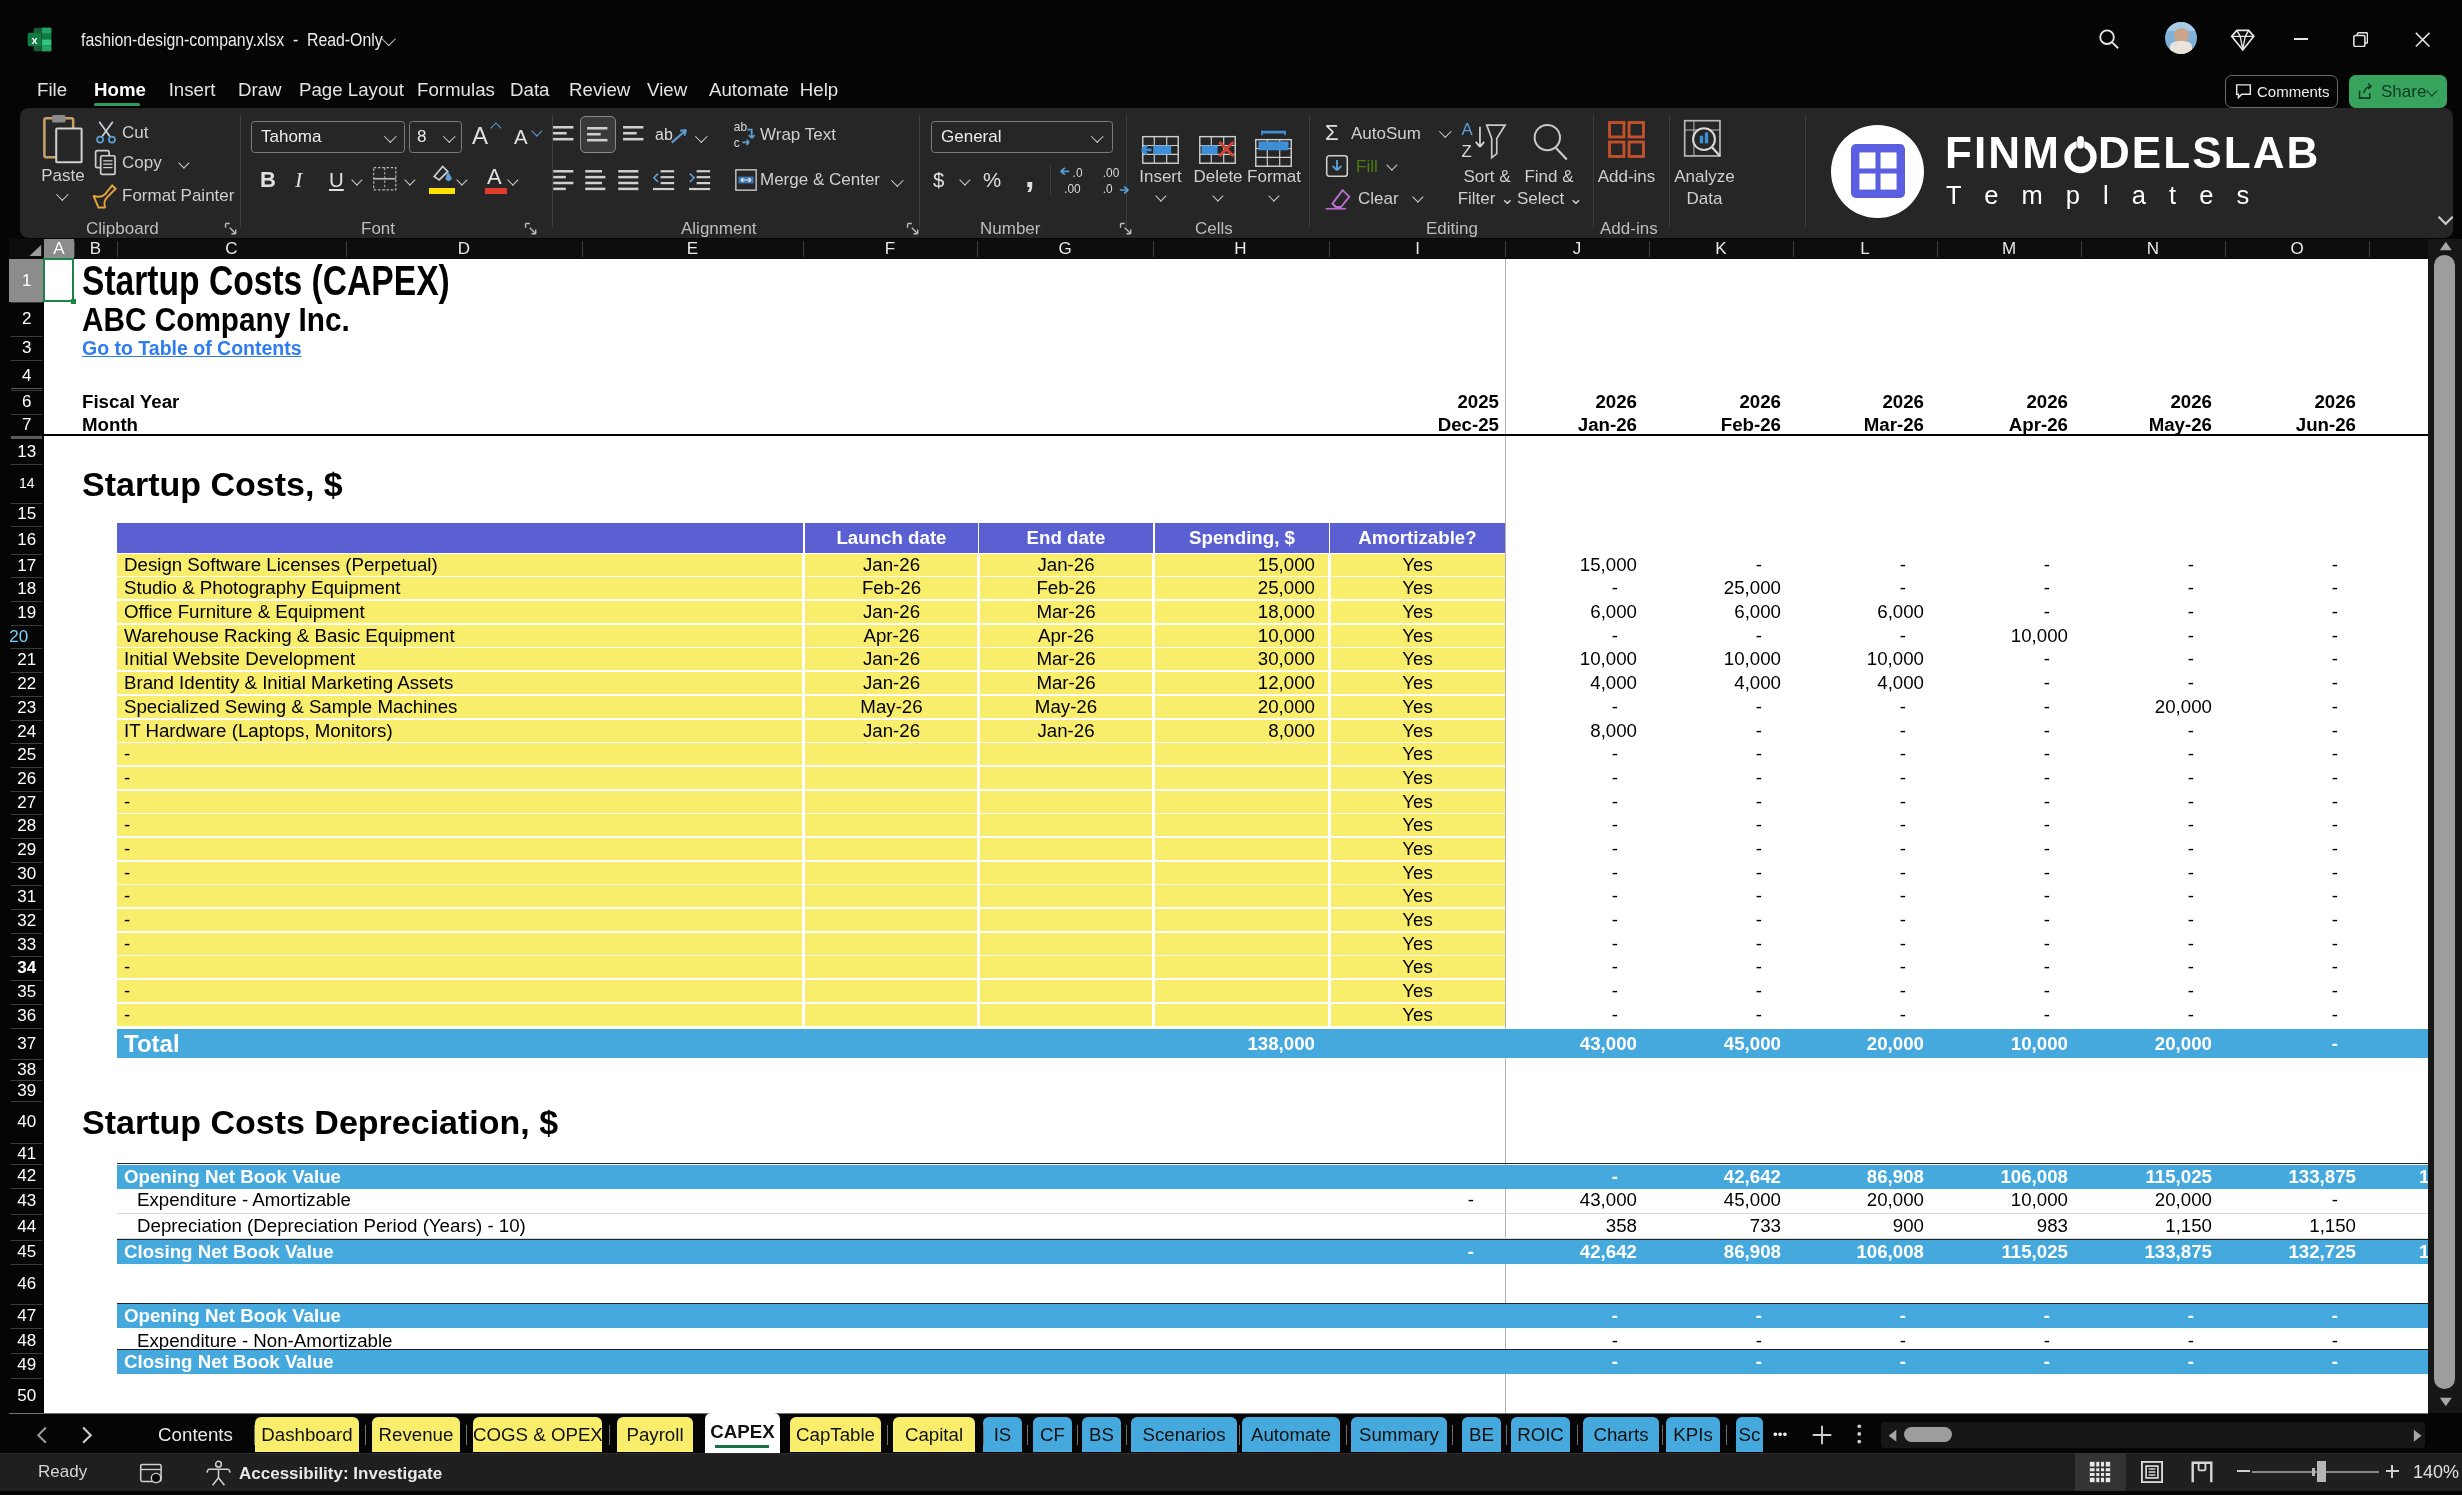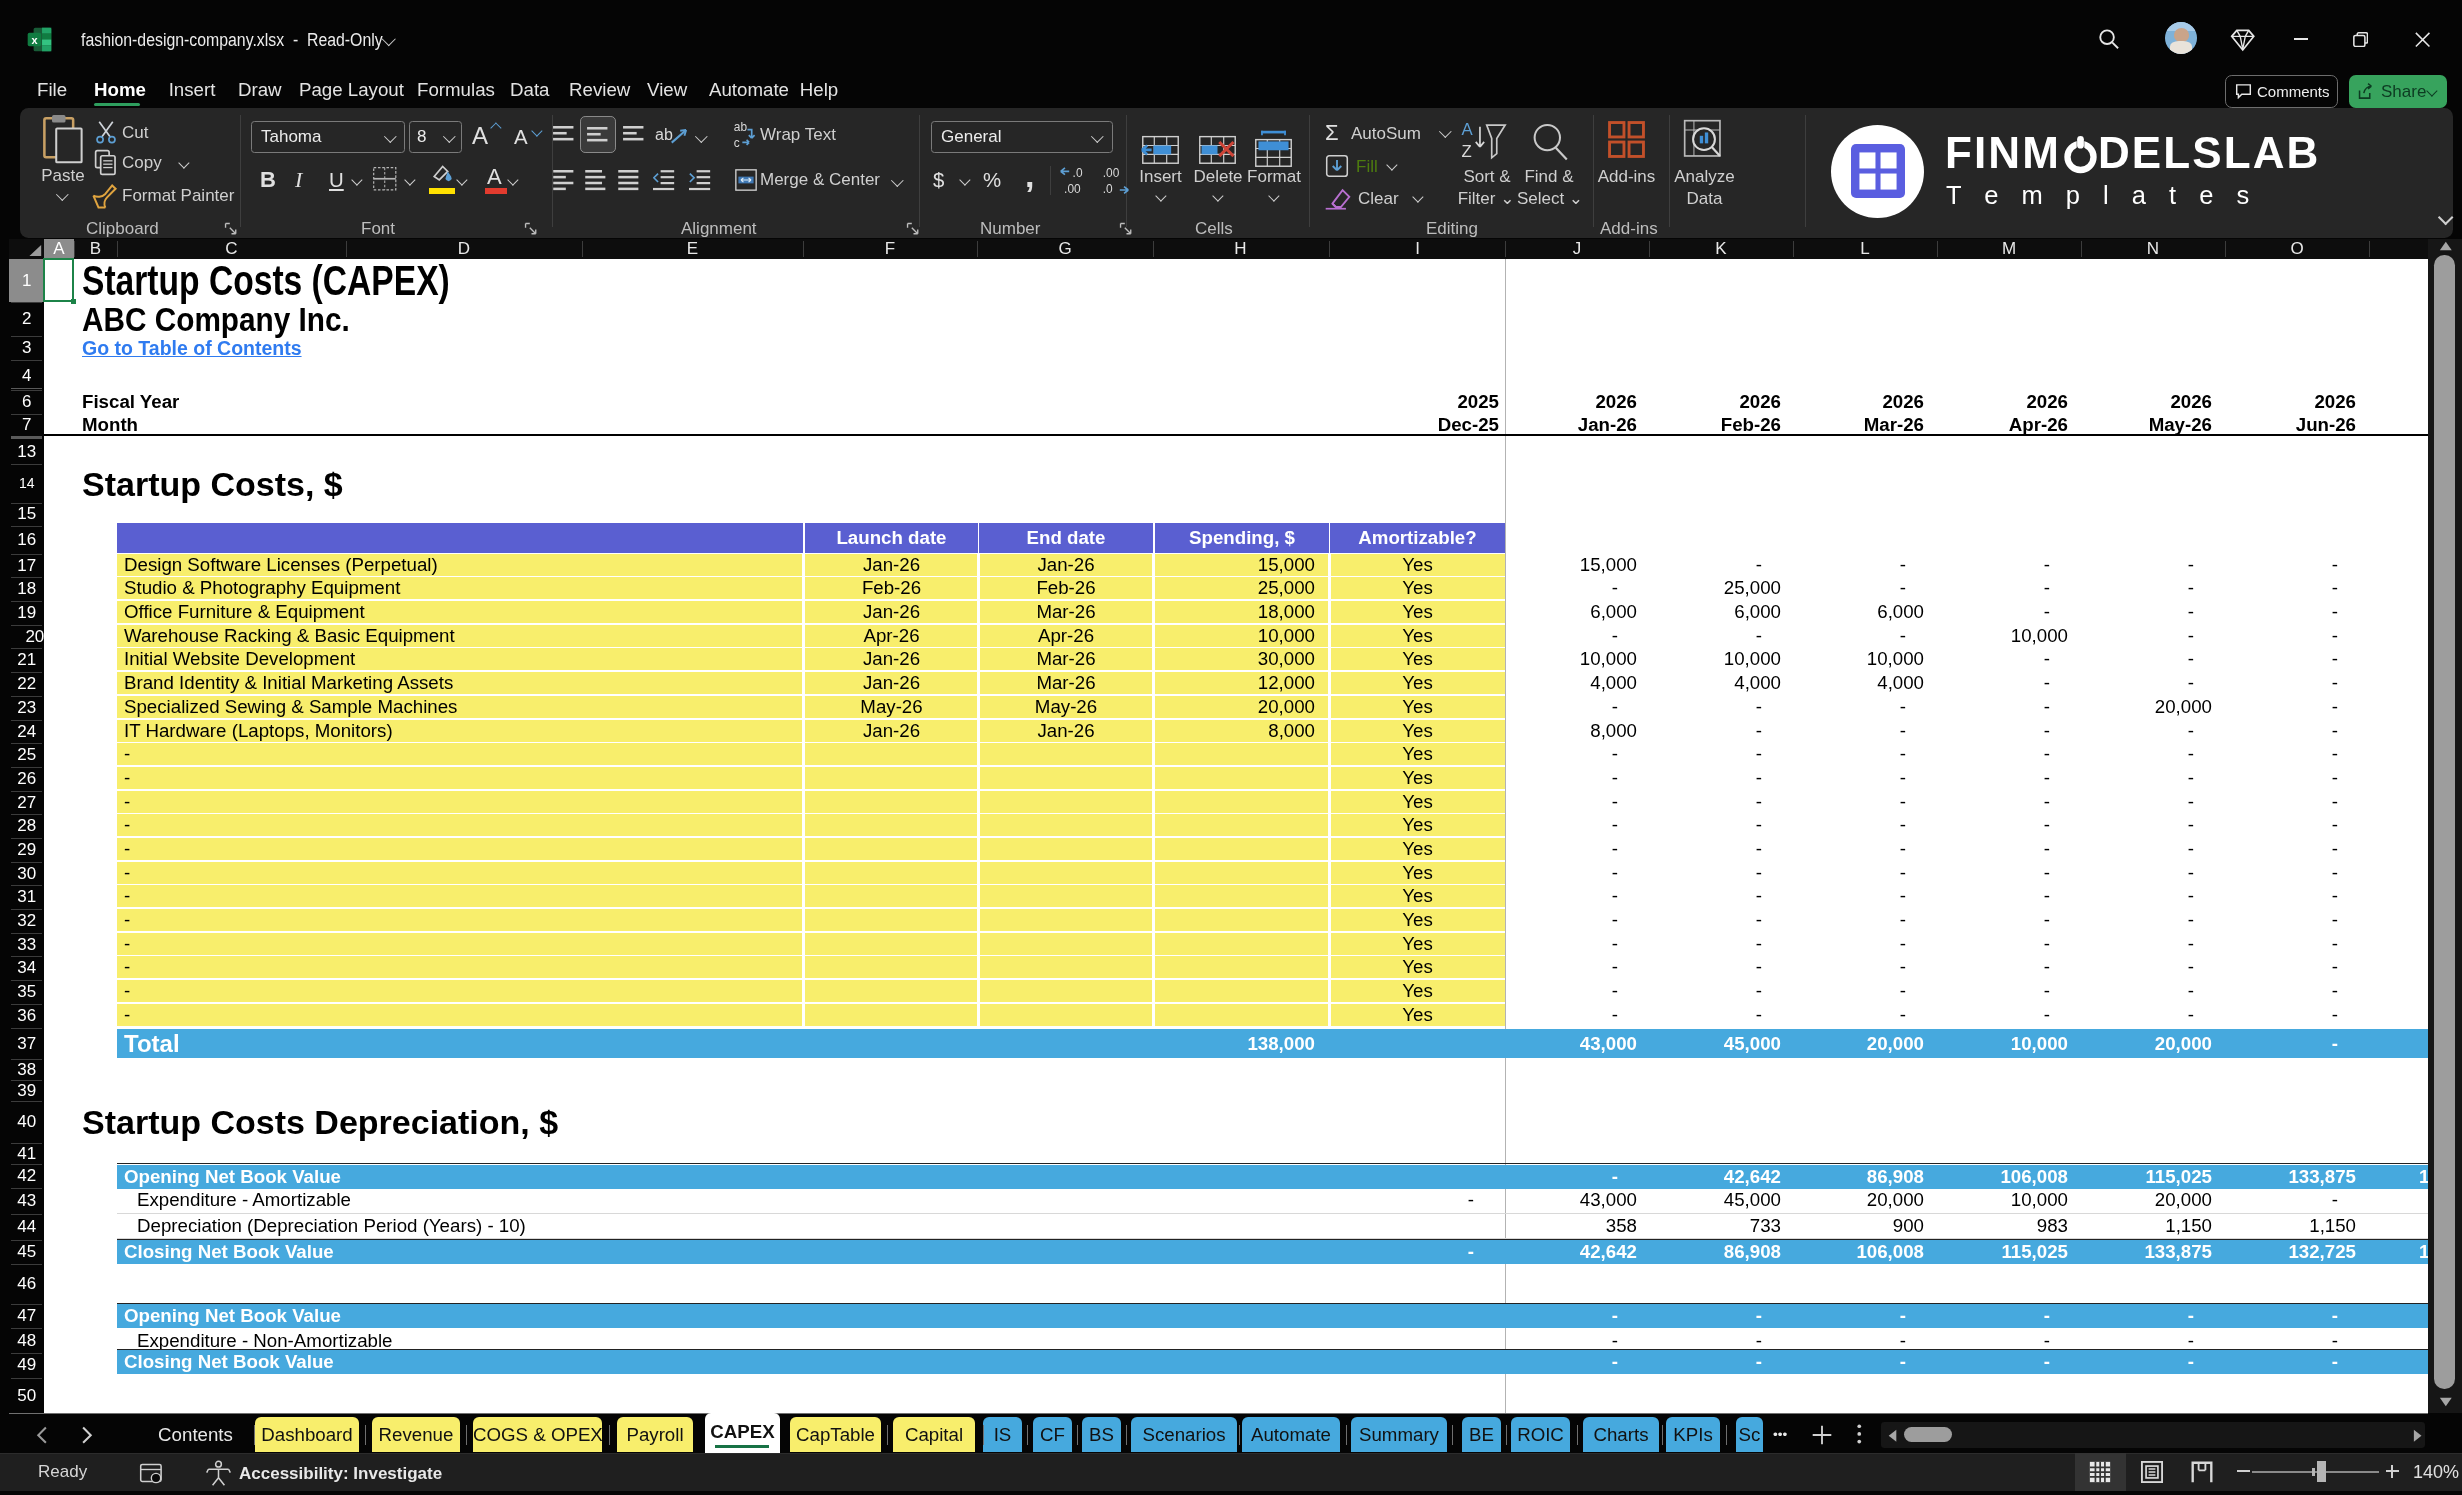"20" div { color: #ffffff -> #7dd3fc; text-align: right -> left }
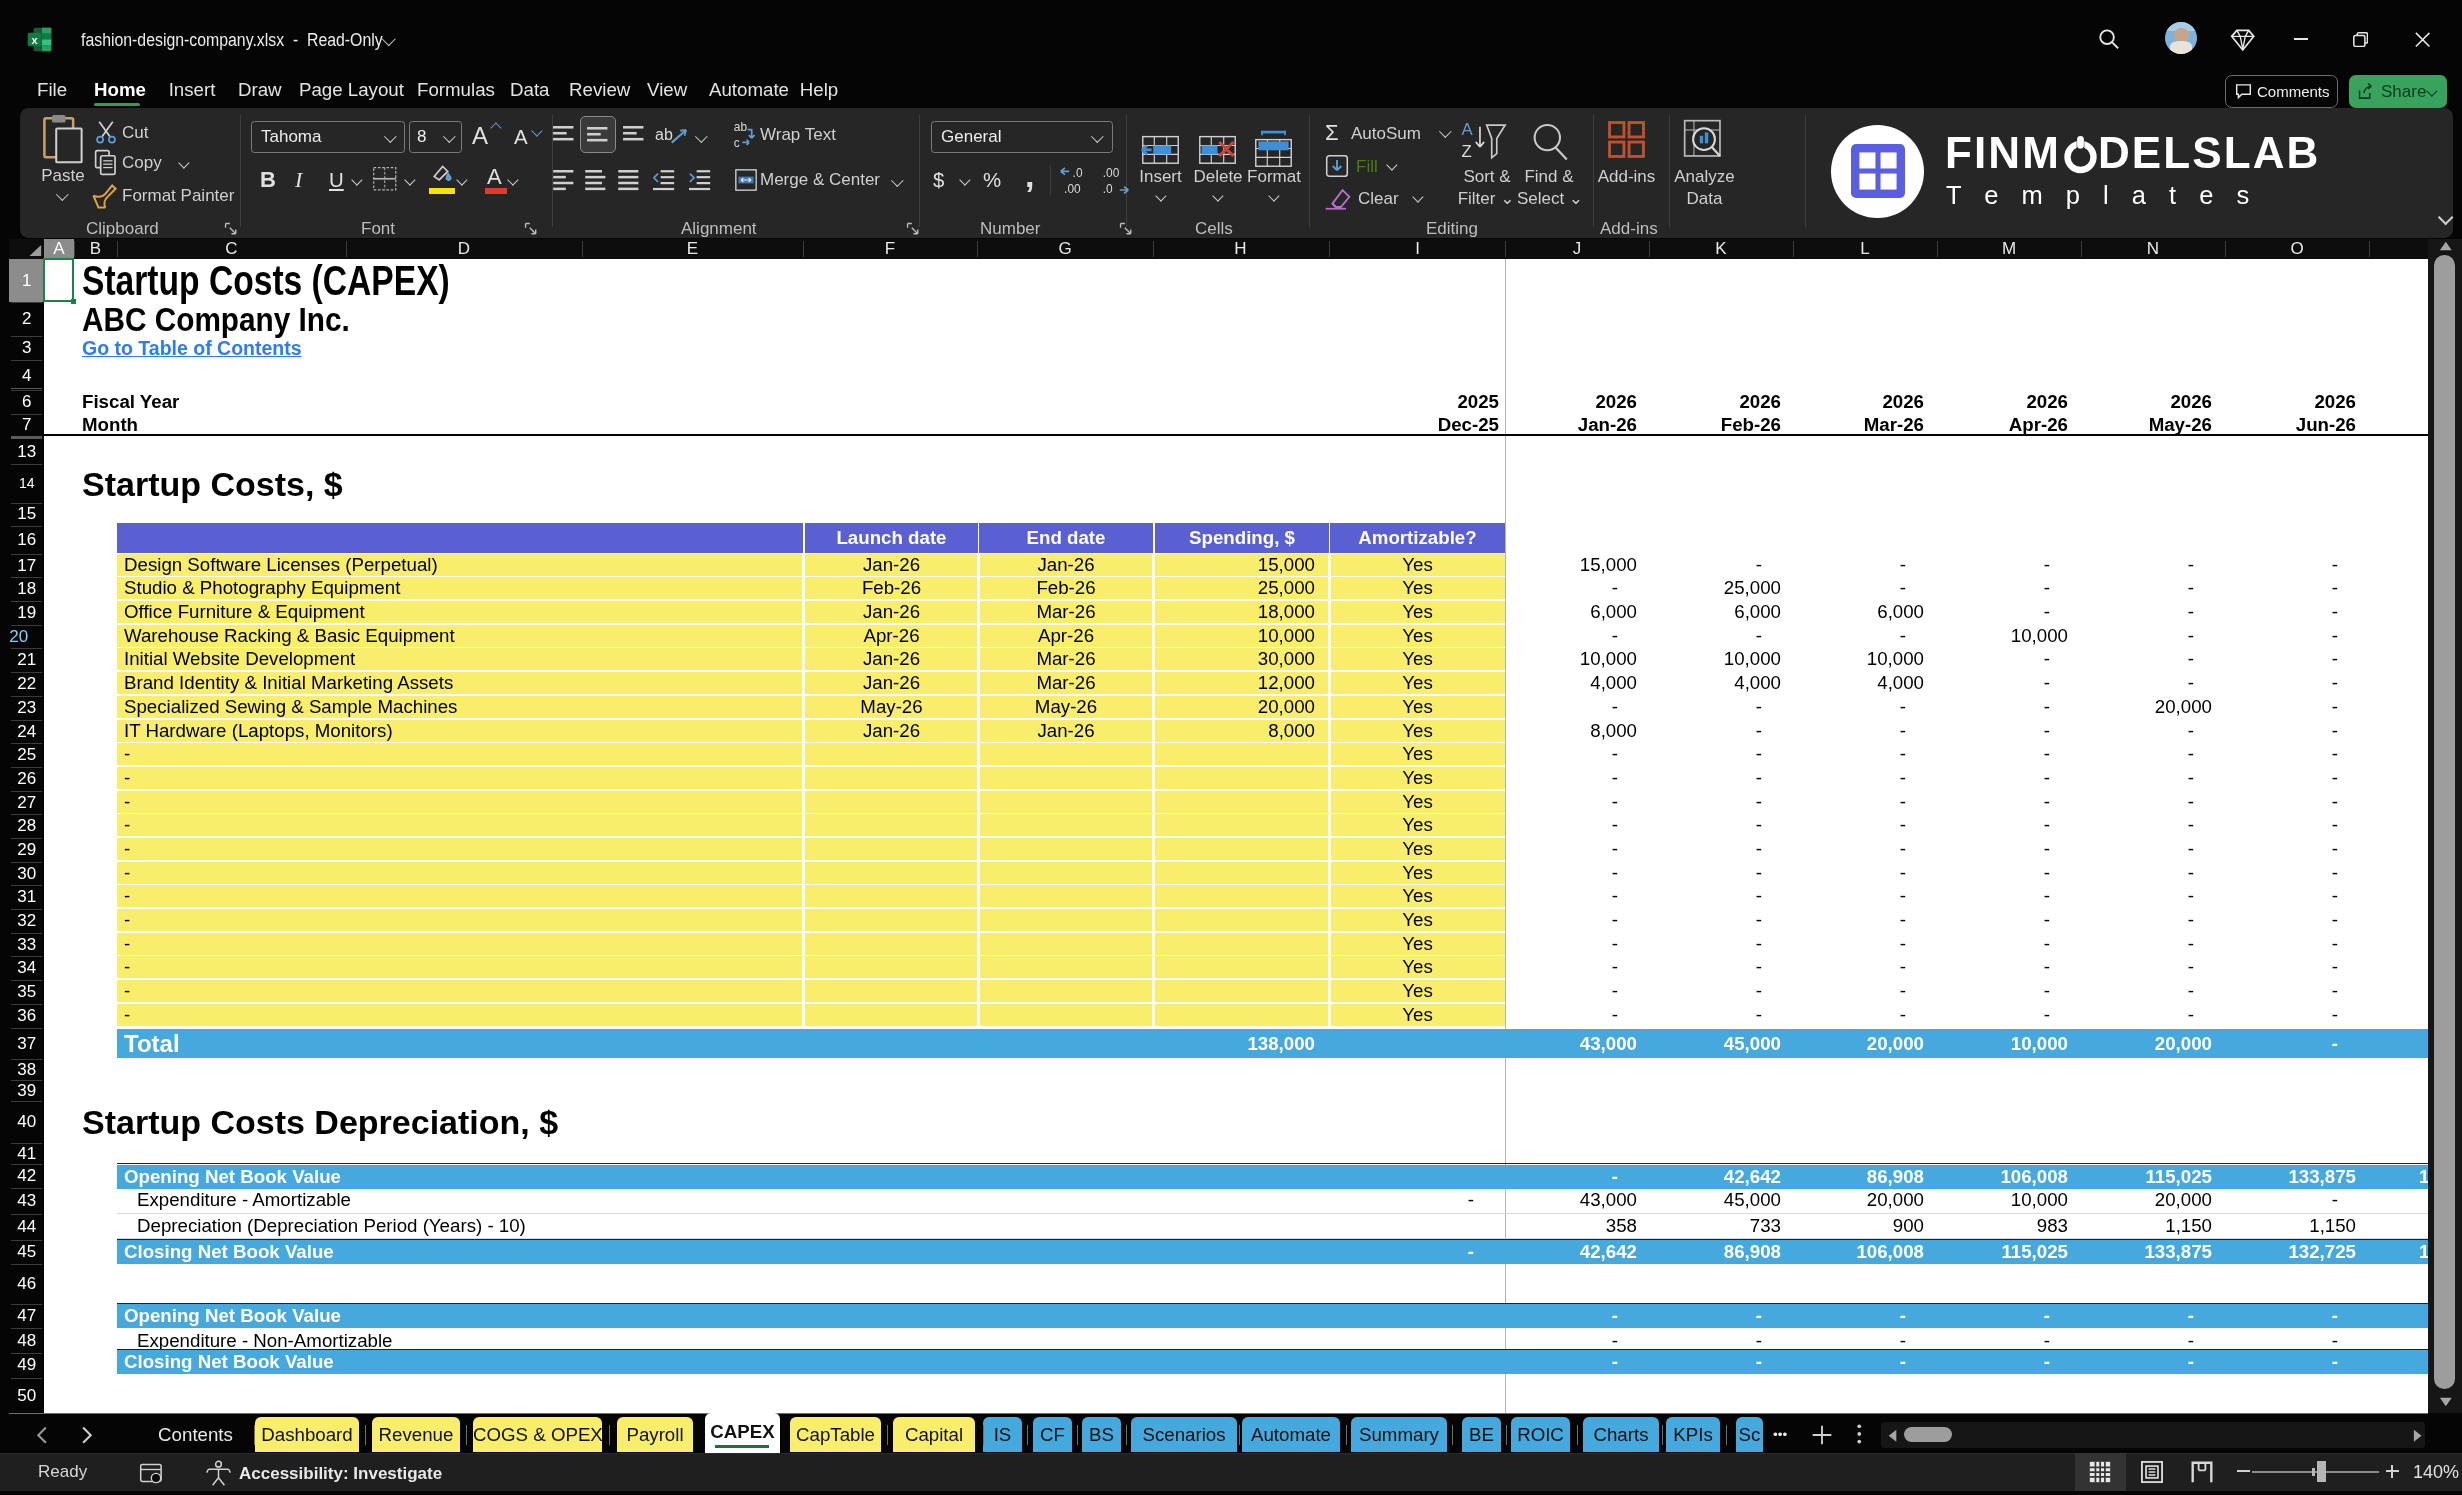"34" div { font-weight: normal -> bold }
